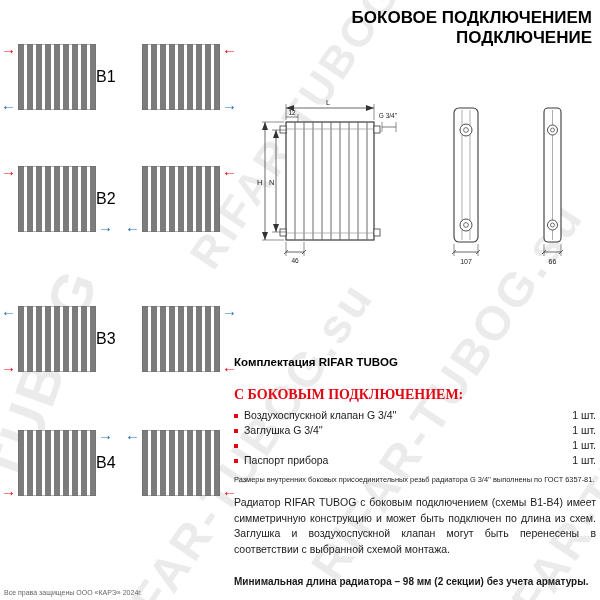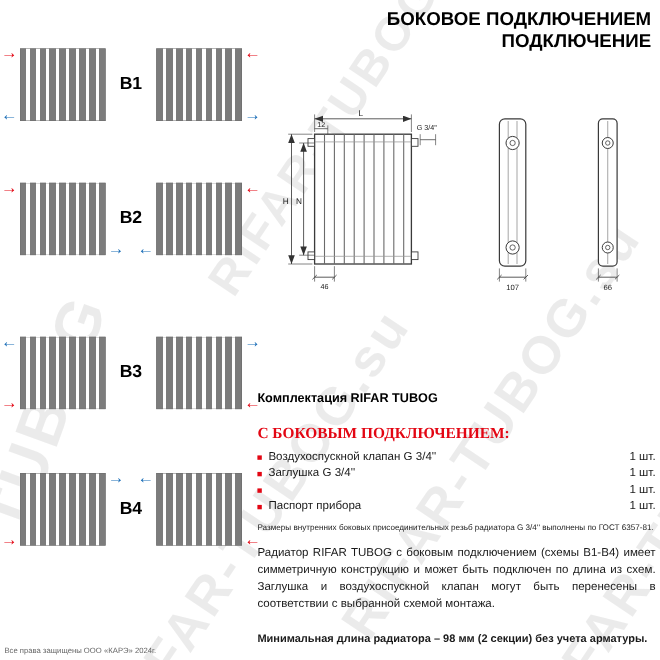"В1" .scheme-label { font-weight: bold -> normal; text-align: center -> left }
